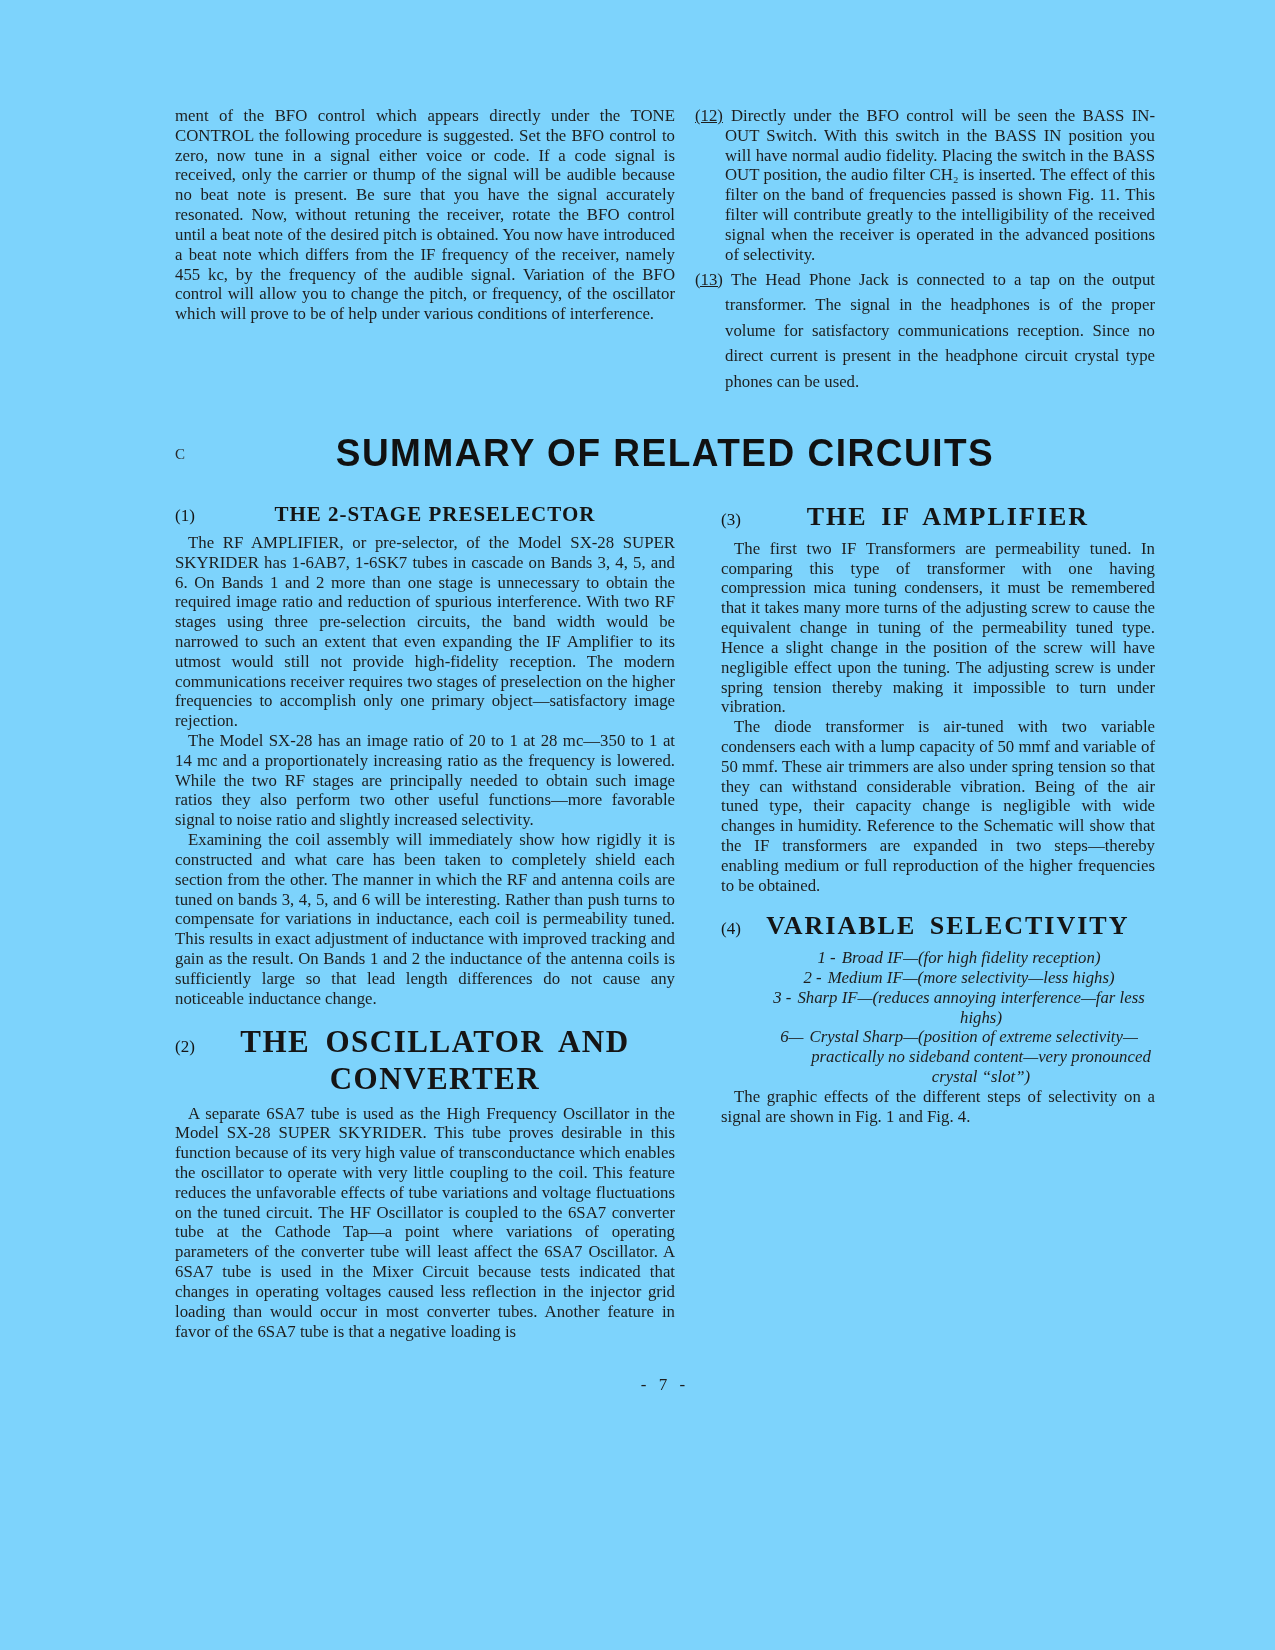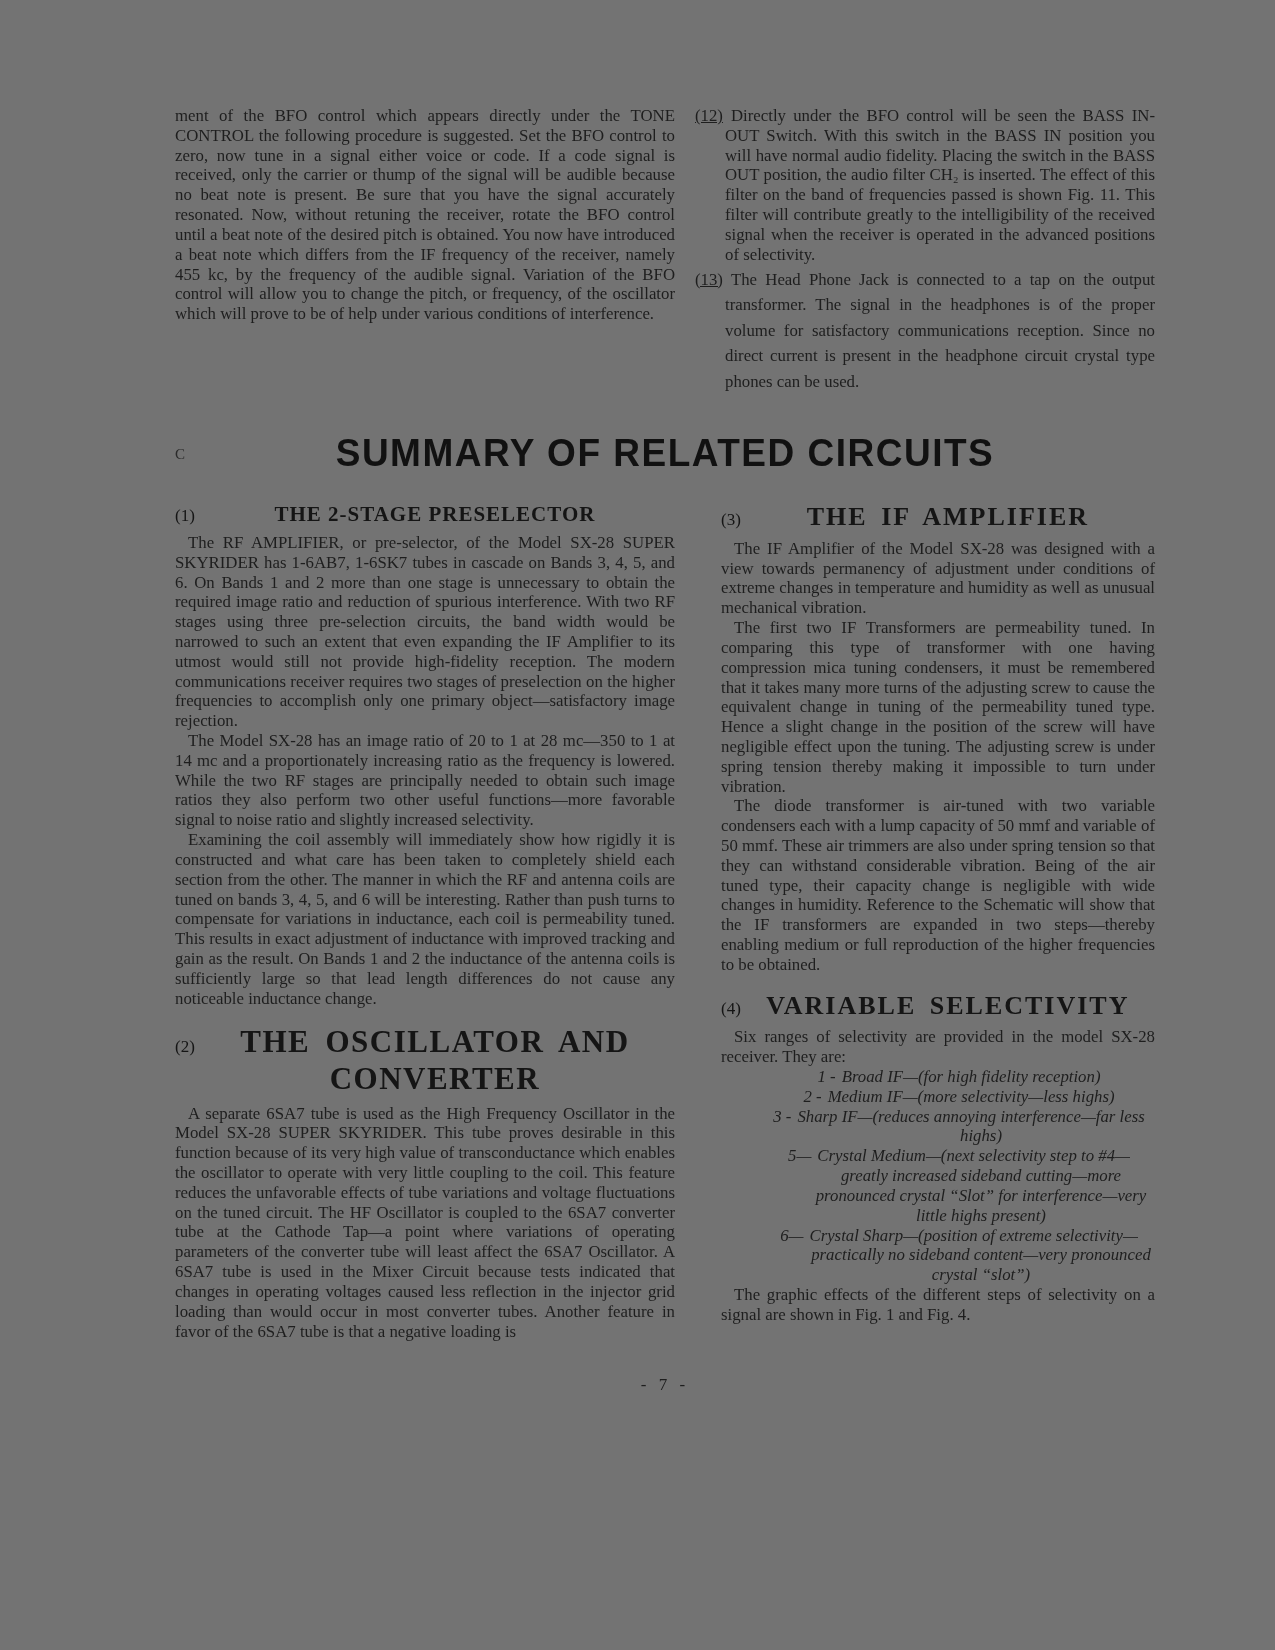"ment of the BFO control" .page { background: #737373 -> #7dd3fc }
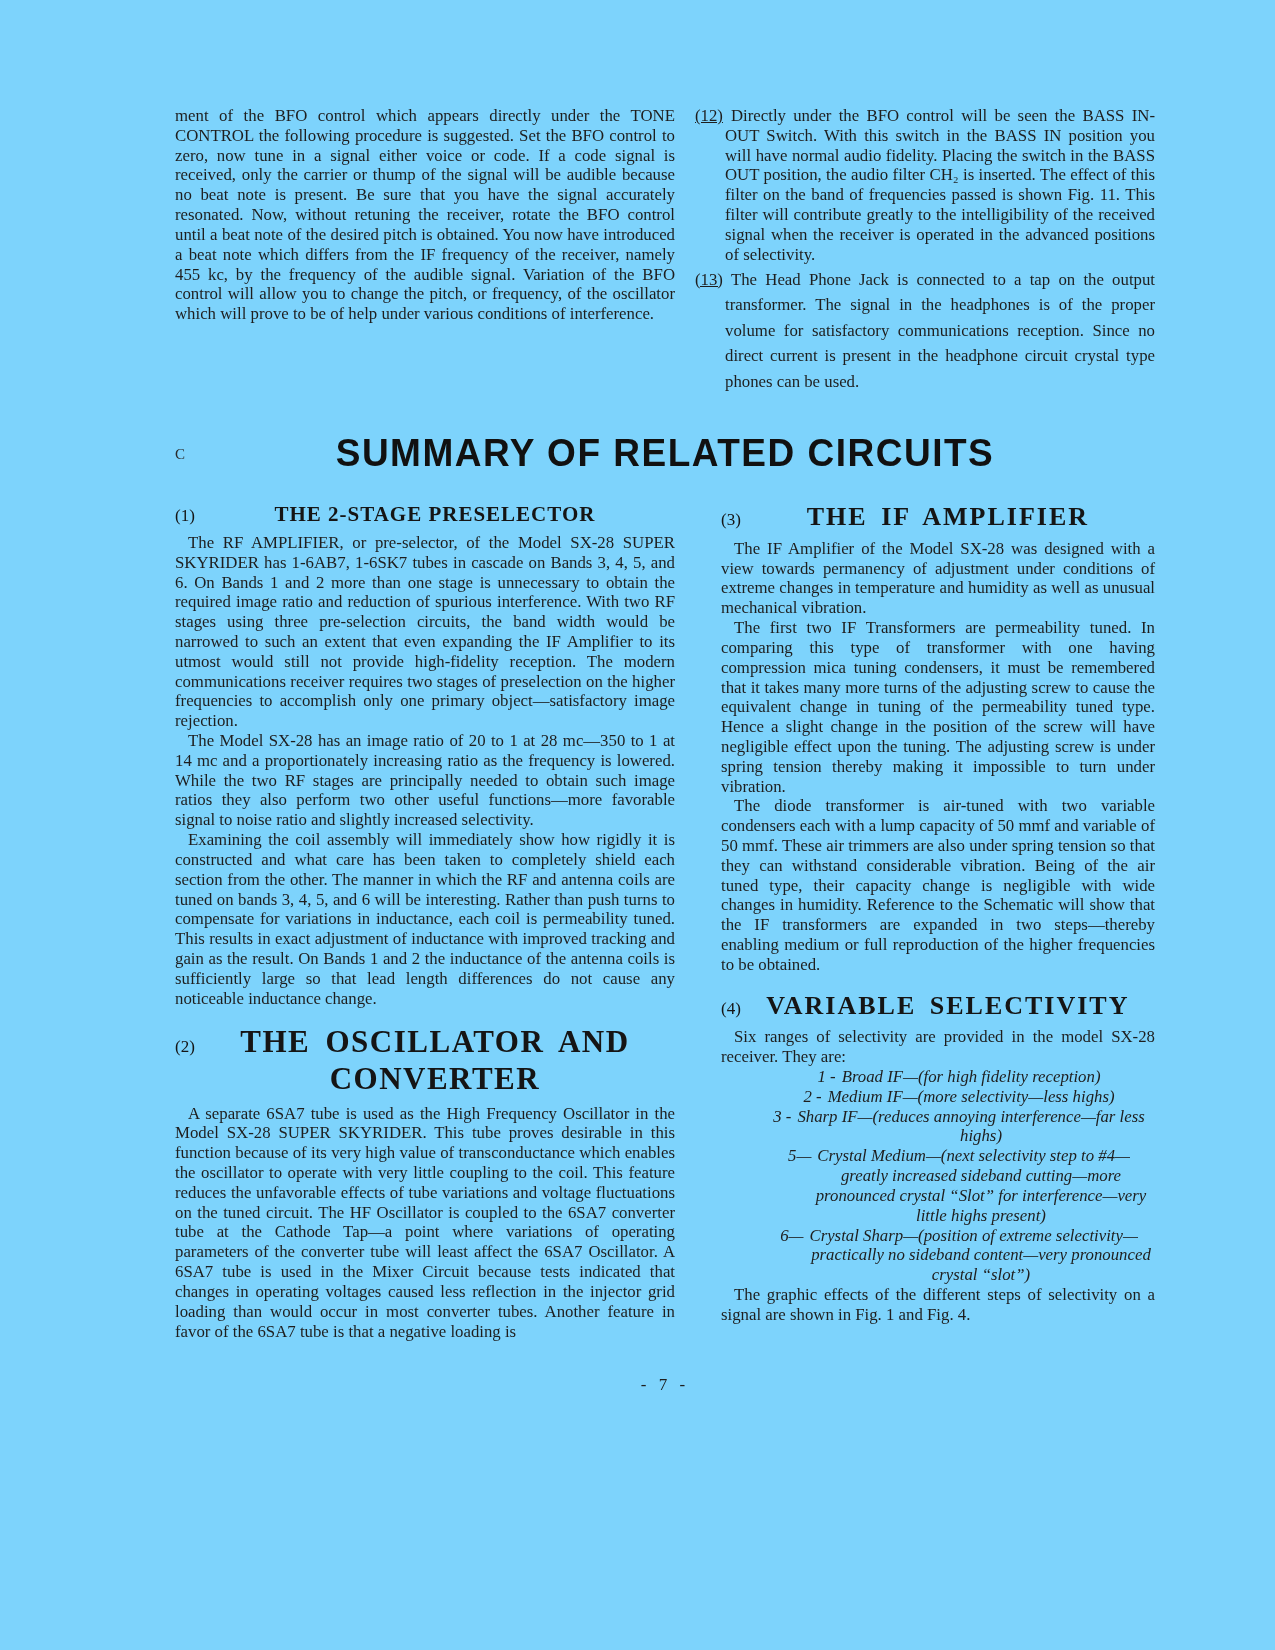"The IF Amplifier of the" p.body-par { html: <p>The IF Amplifier of the Model SX-28 was designed with a view towards permanency of adjustment under conditions of extreme changes in temperature and humidity as well as unusual mechanical vibration.</p> -> none }
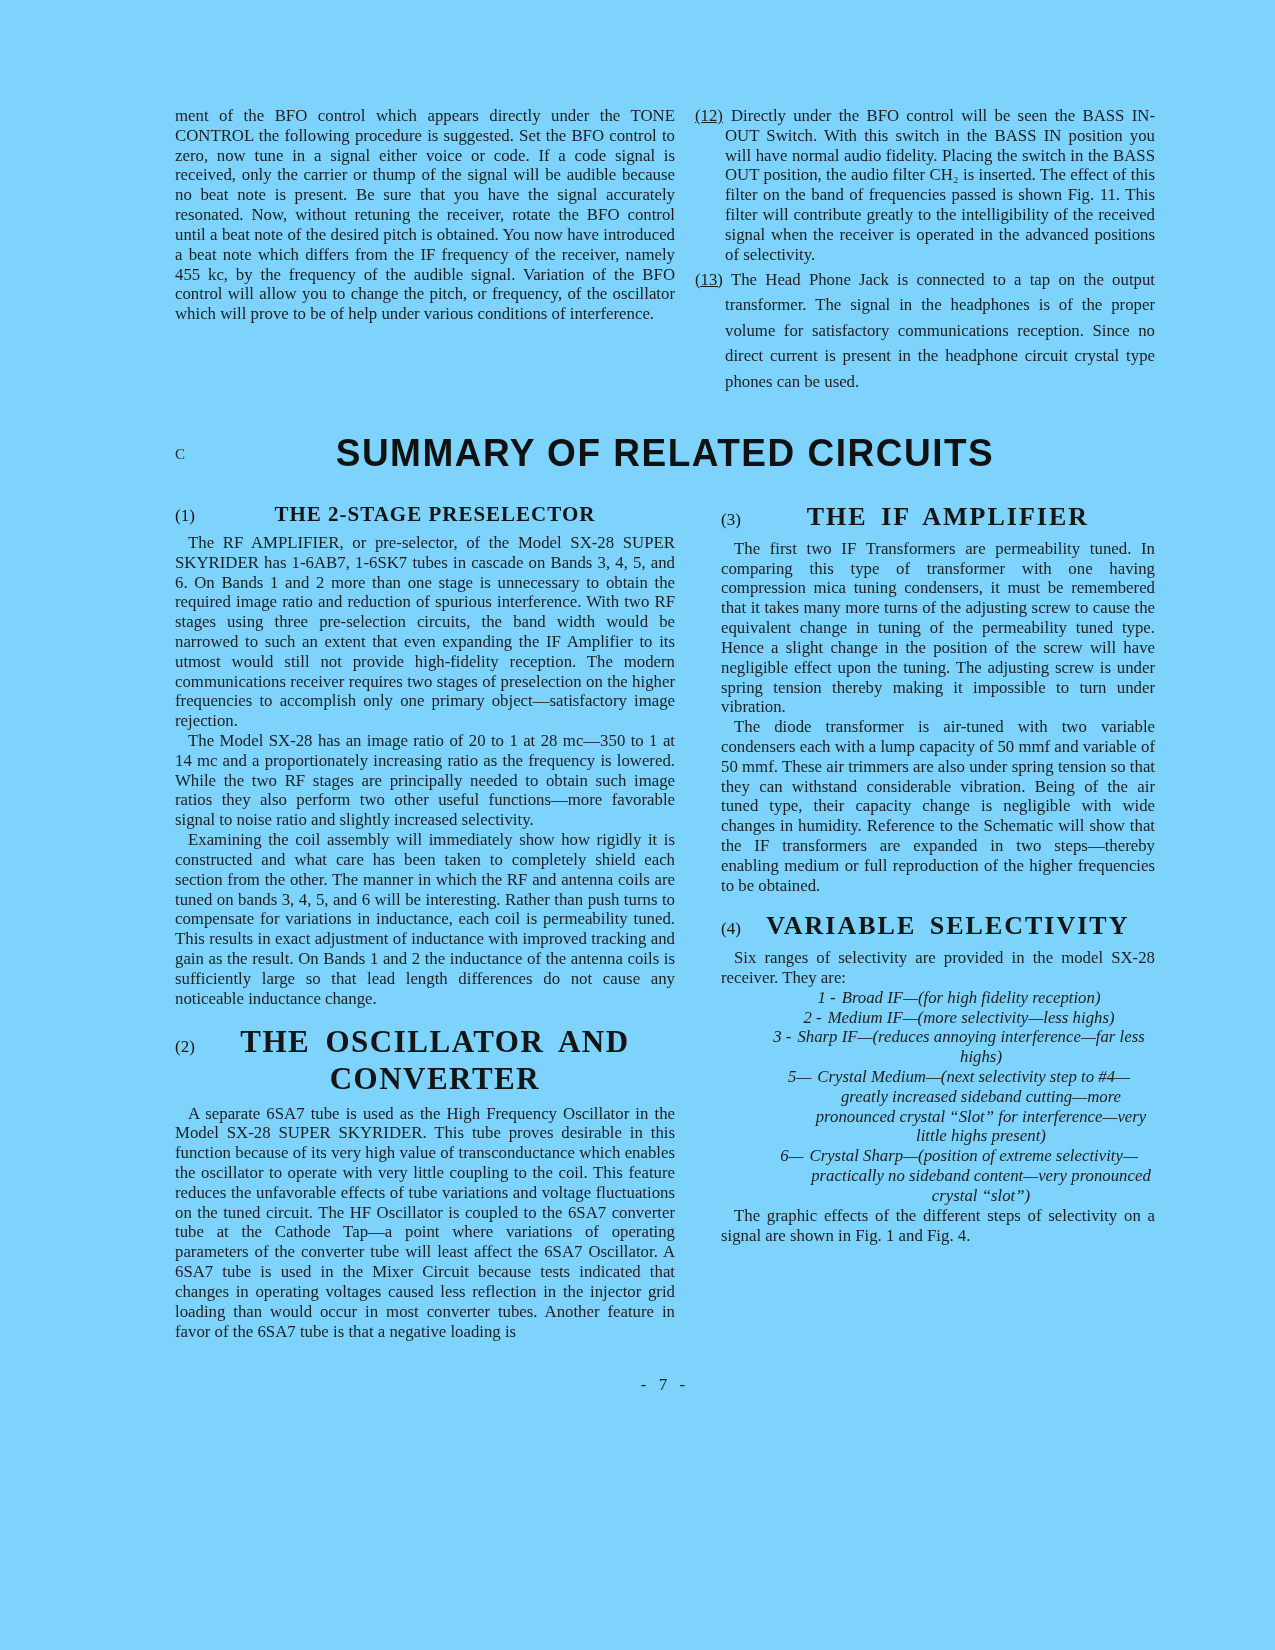"Six ranges of selectivity are" p.body-par { html: <p>Six ranges of selectivity are provided in the model SX-28 receiver. They are:</p> -> none }
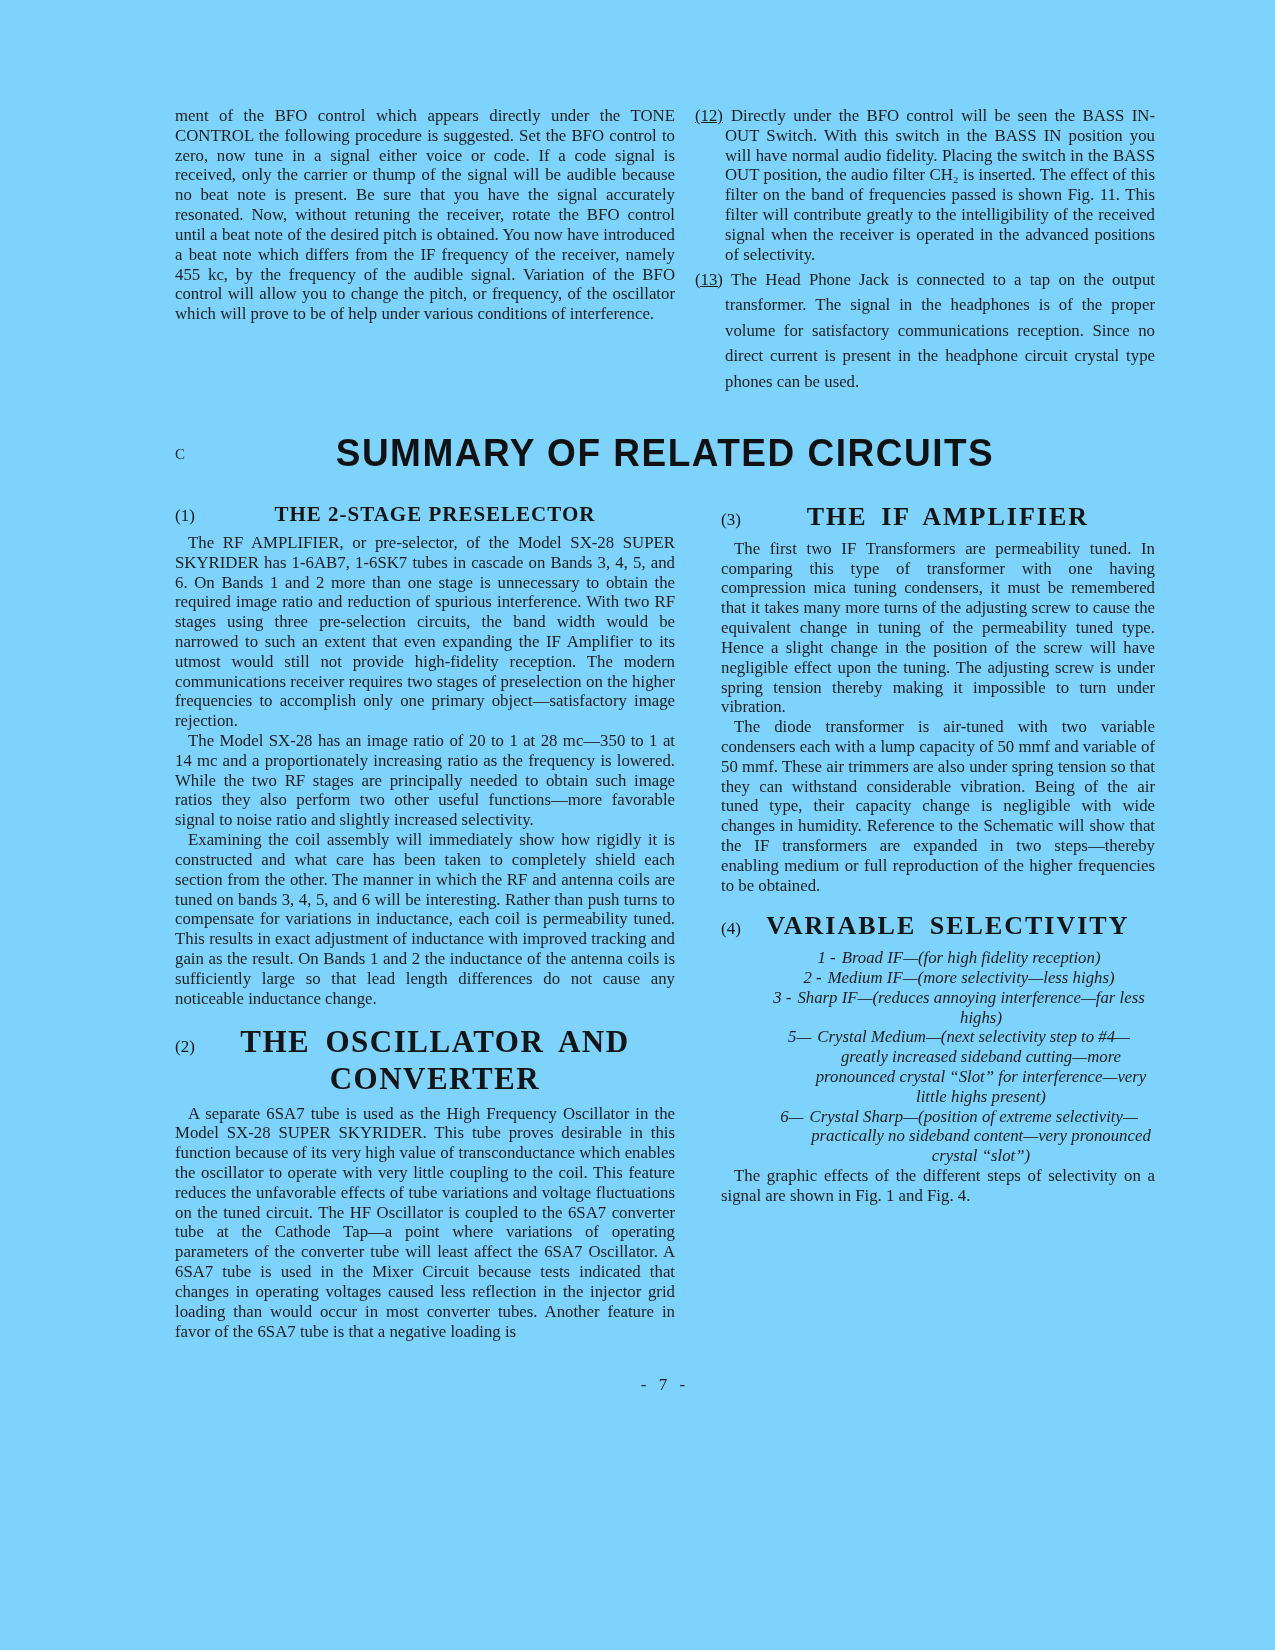"5— Crystal Medium—(next selectivity step" p.sel-item { html: <p> <span>5—</span><span>Crystal Medium—(next selectivity step to #4— greatly increased sideband cutting—more pronounced crystal “Slot” for interference—very little highs present)</span> </p> -> none }
